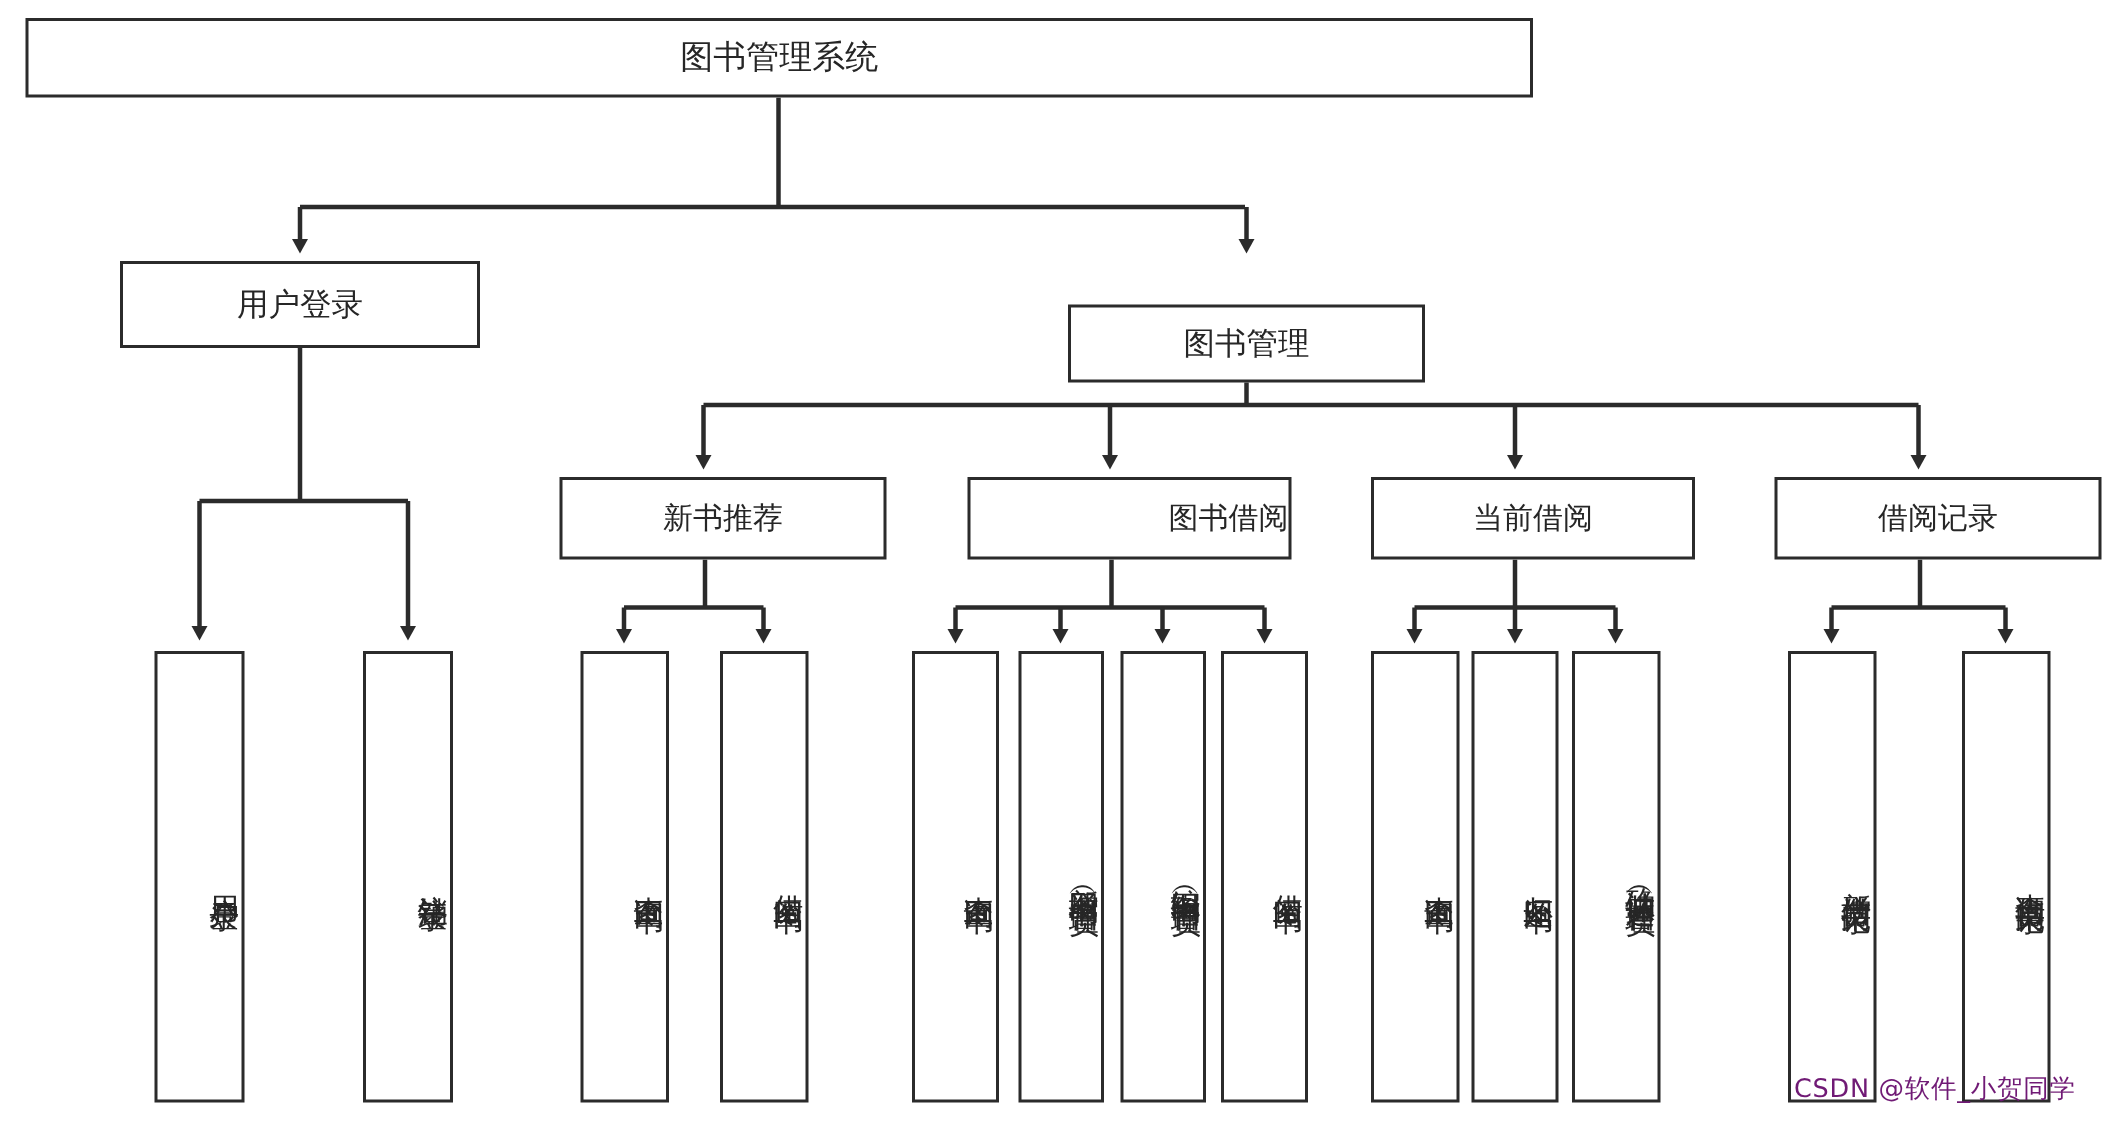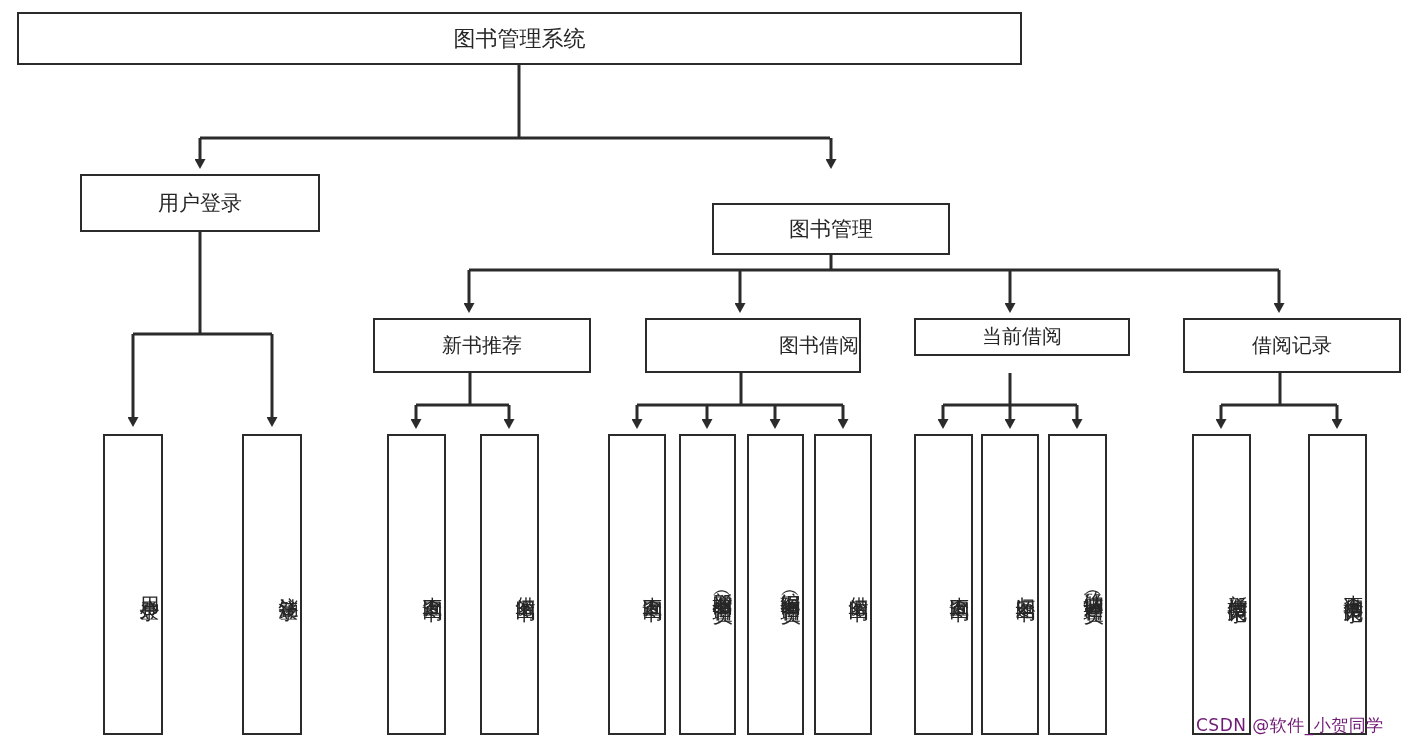"当前借阅" div.node { height: 38px -> 55px }
